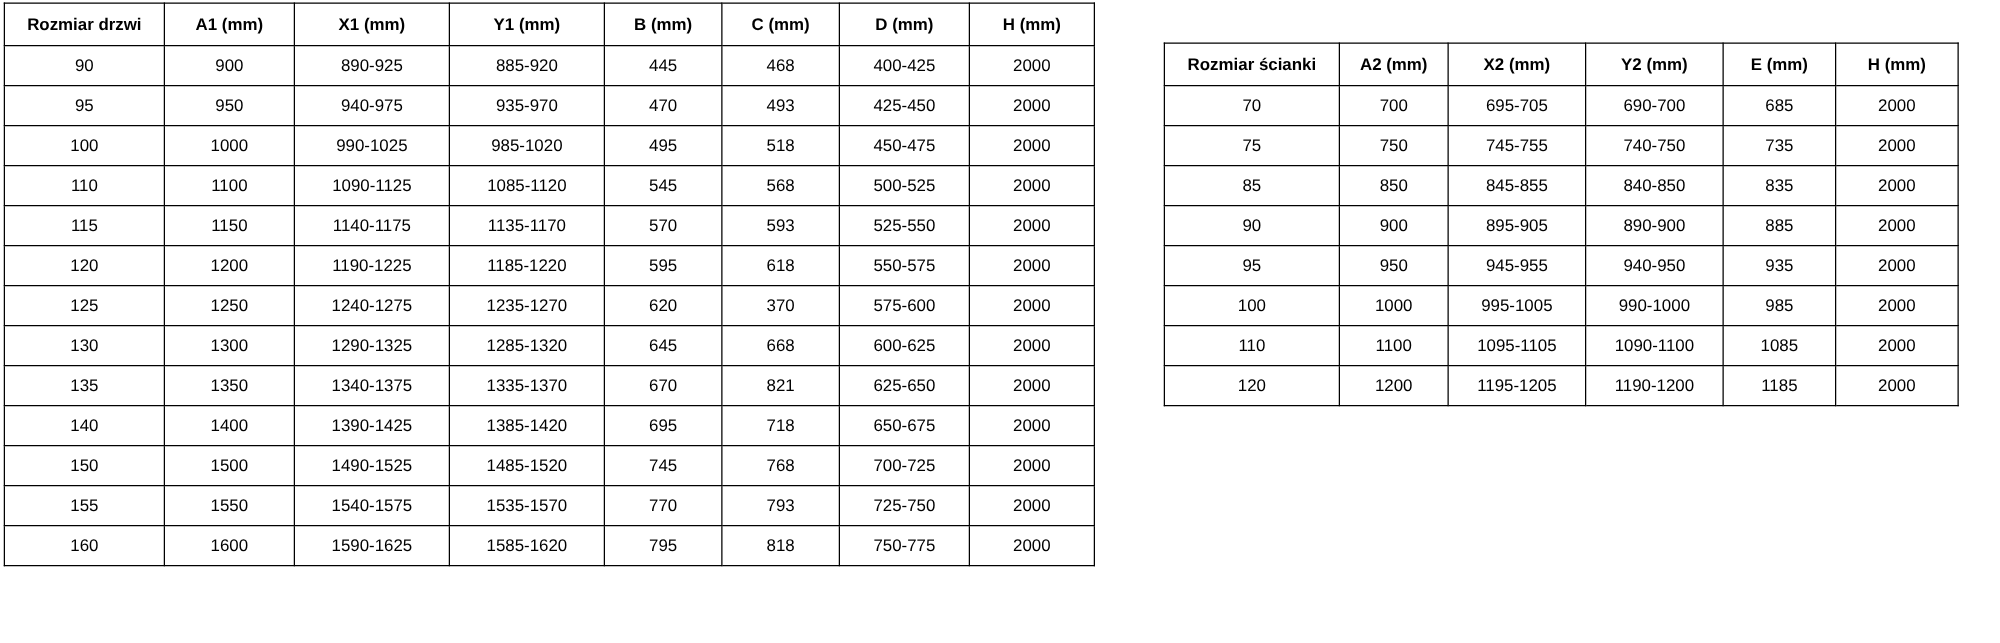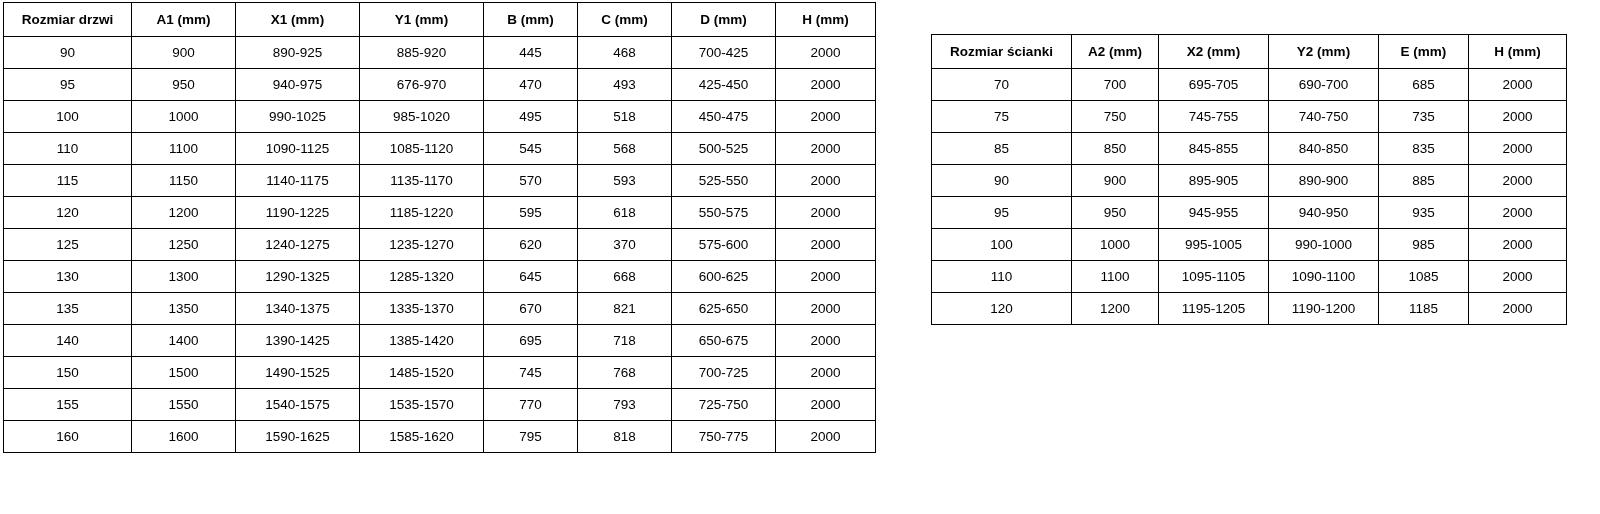"700-425" td { text: 700-425 -> 400-425 }
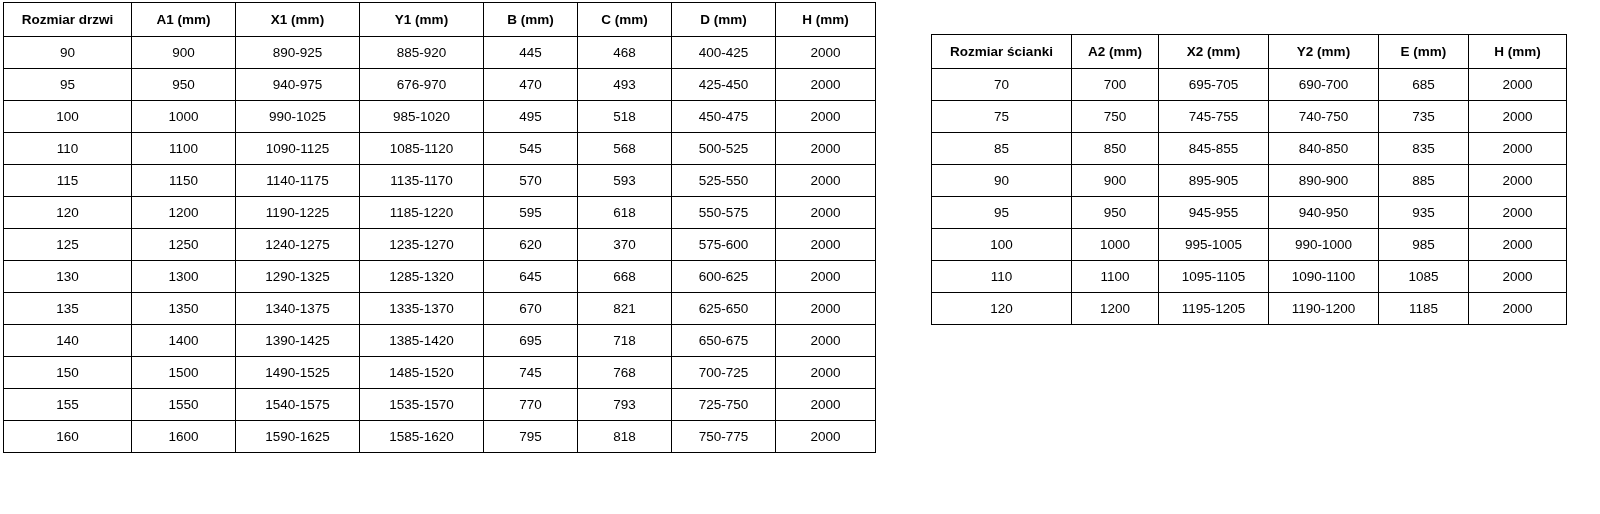"676-970" td { text: 676-970 -> 935-970 }
